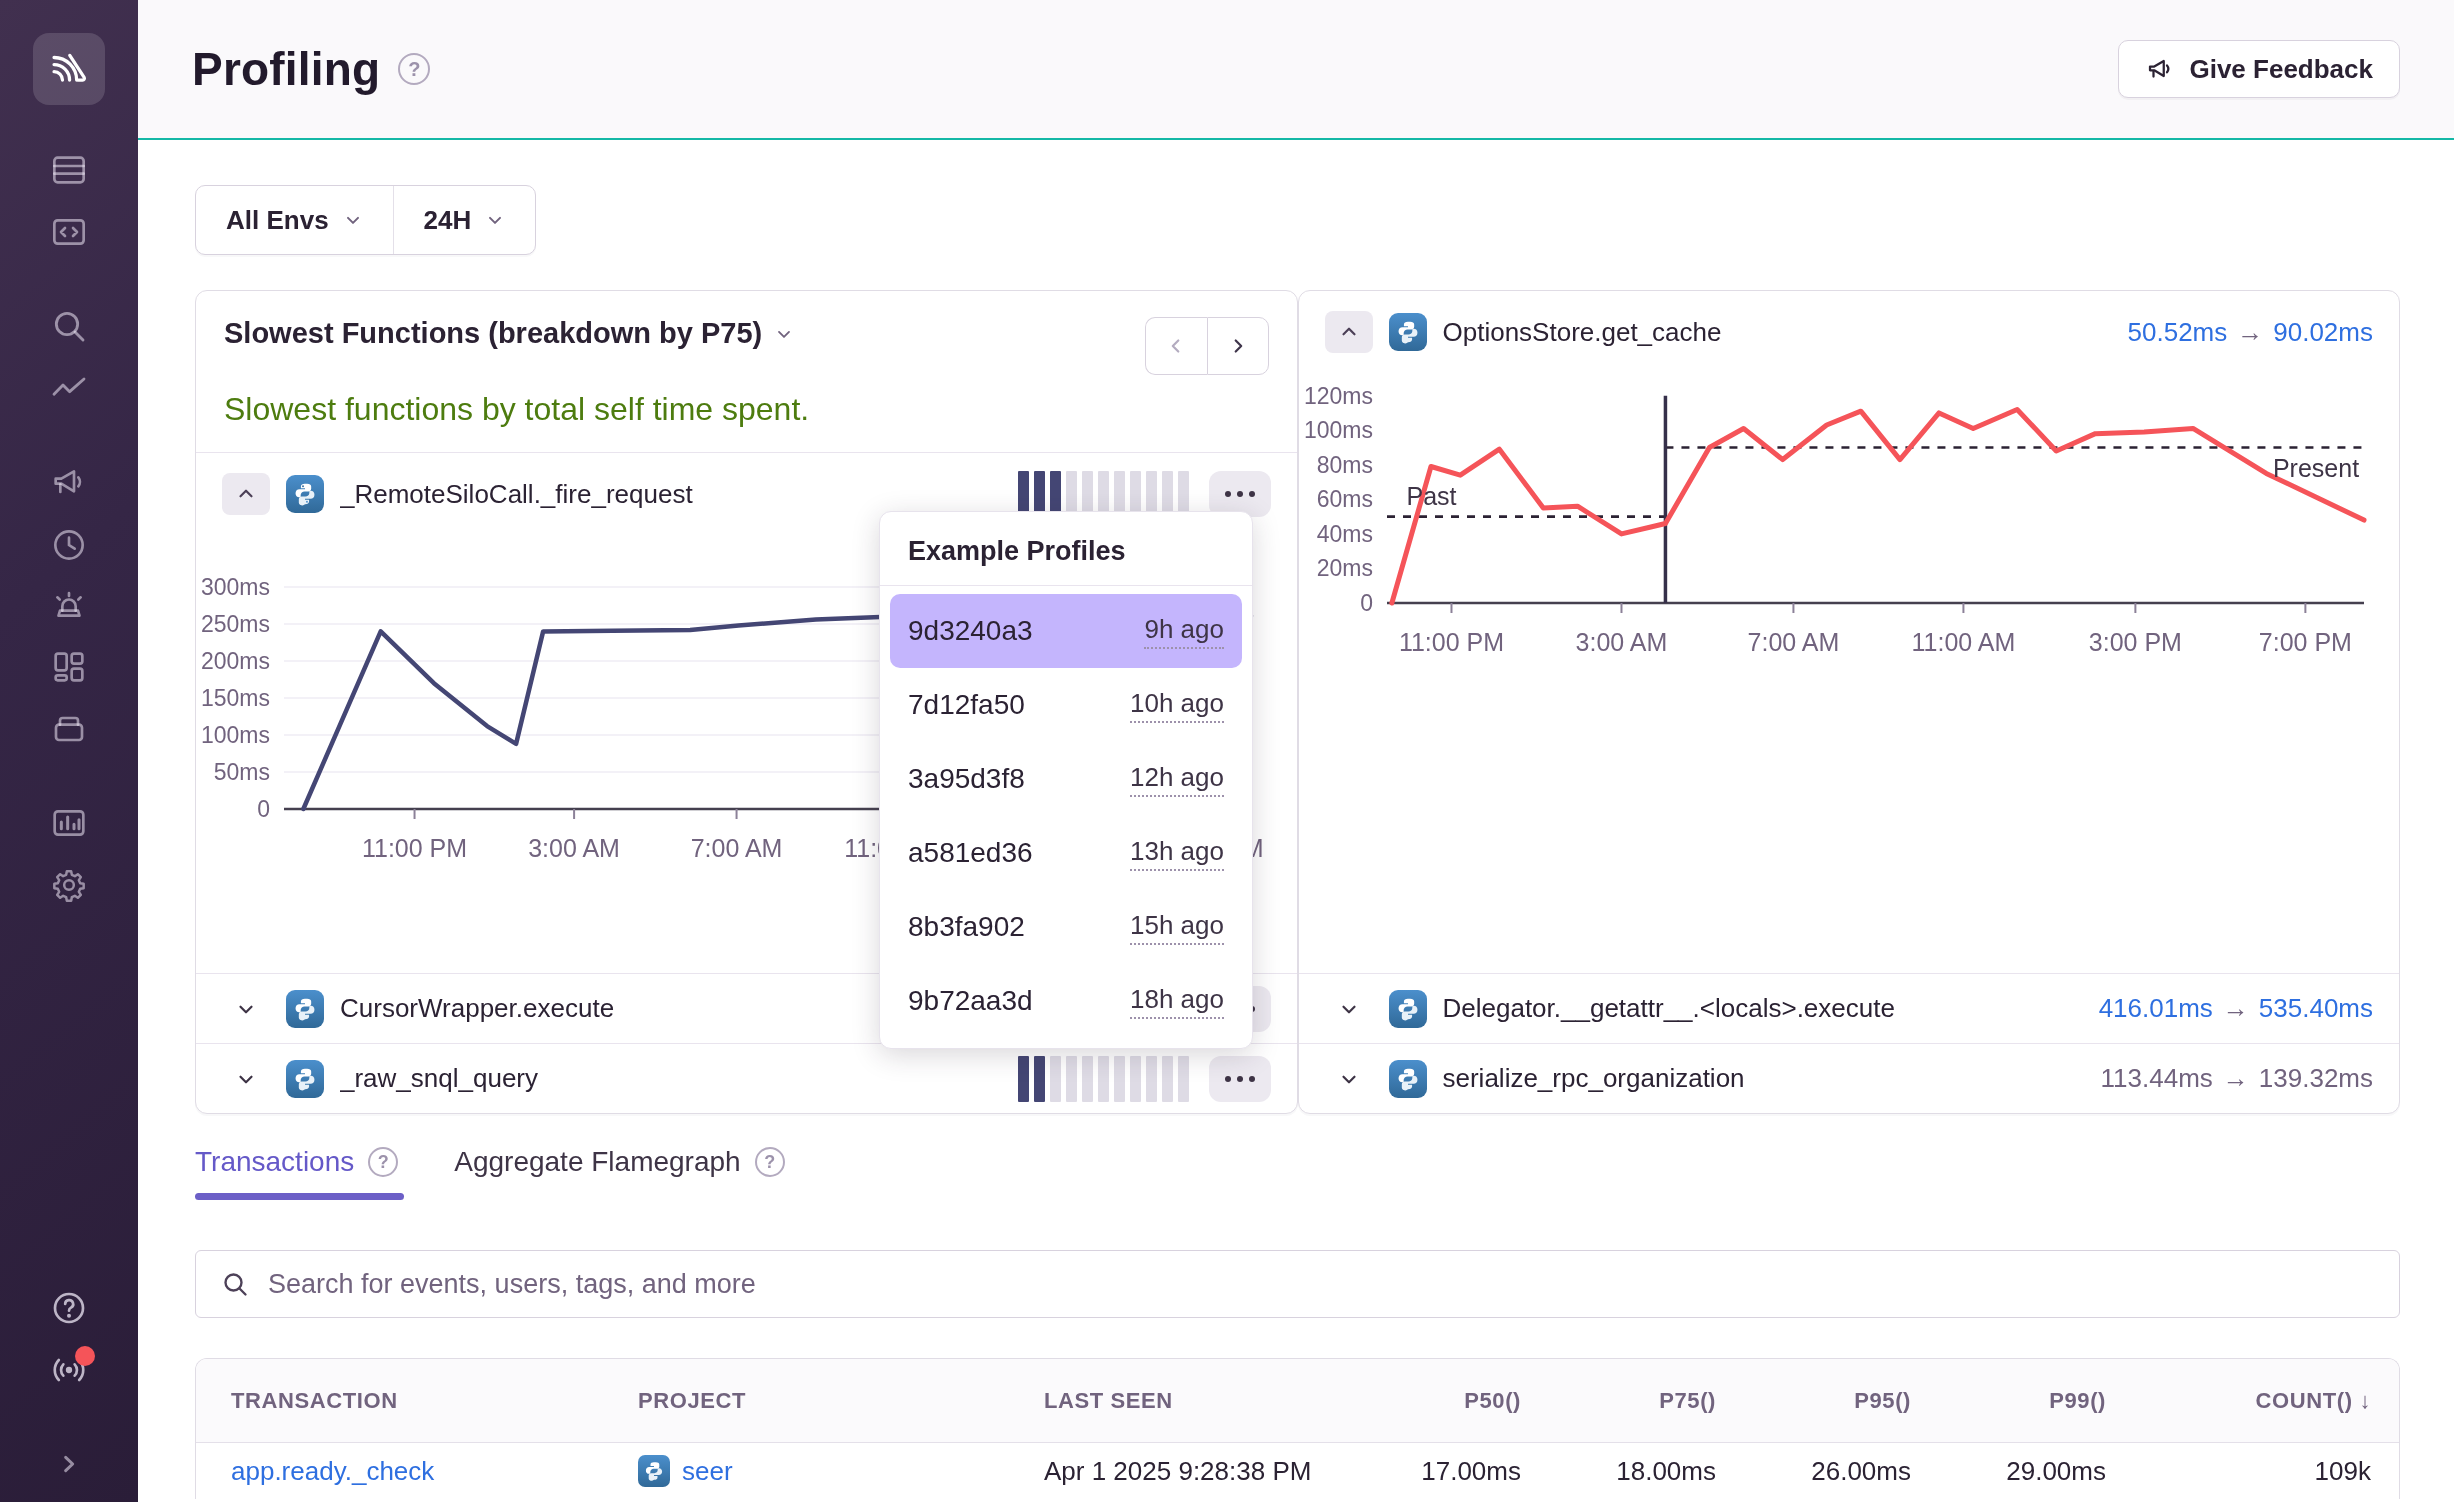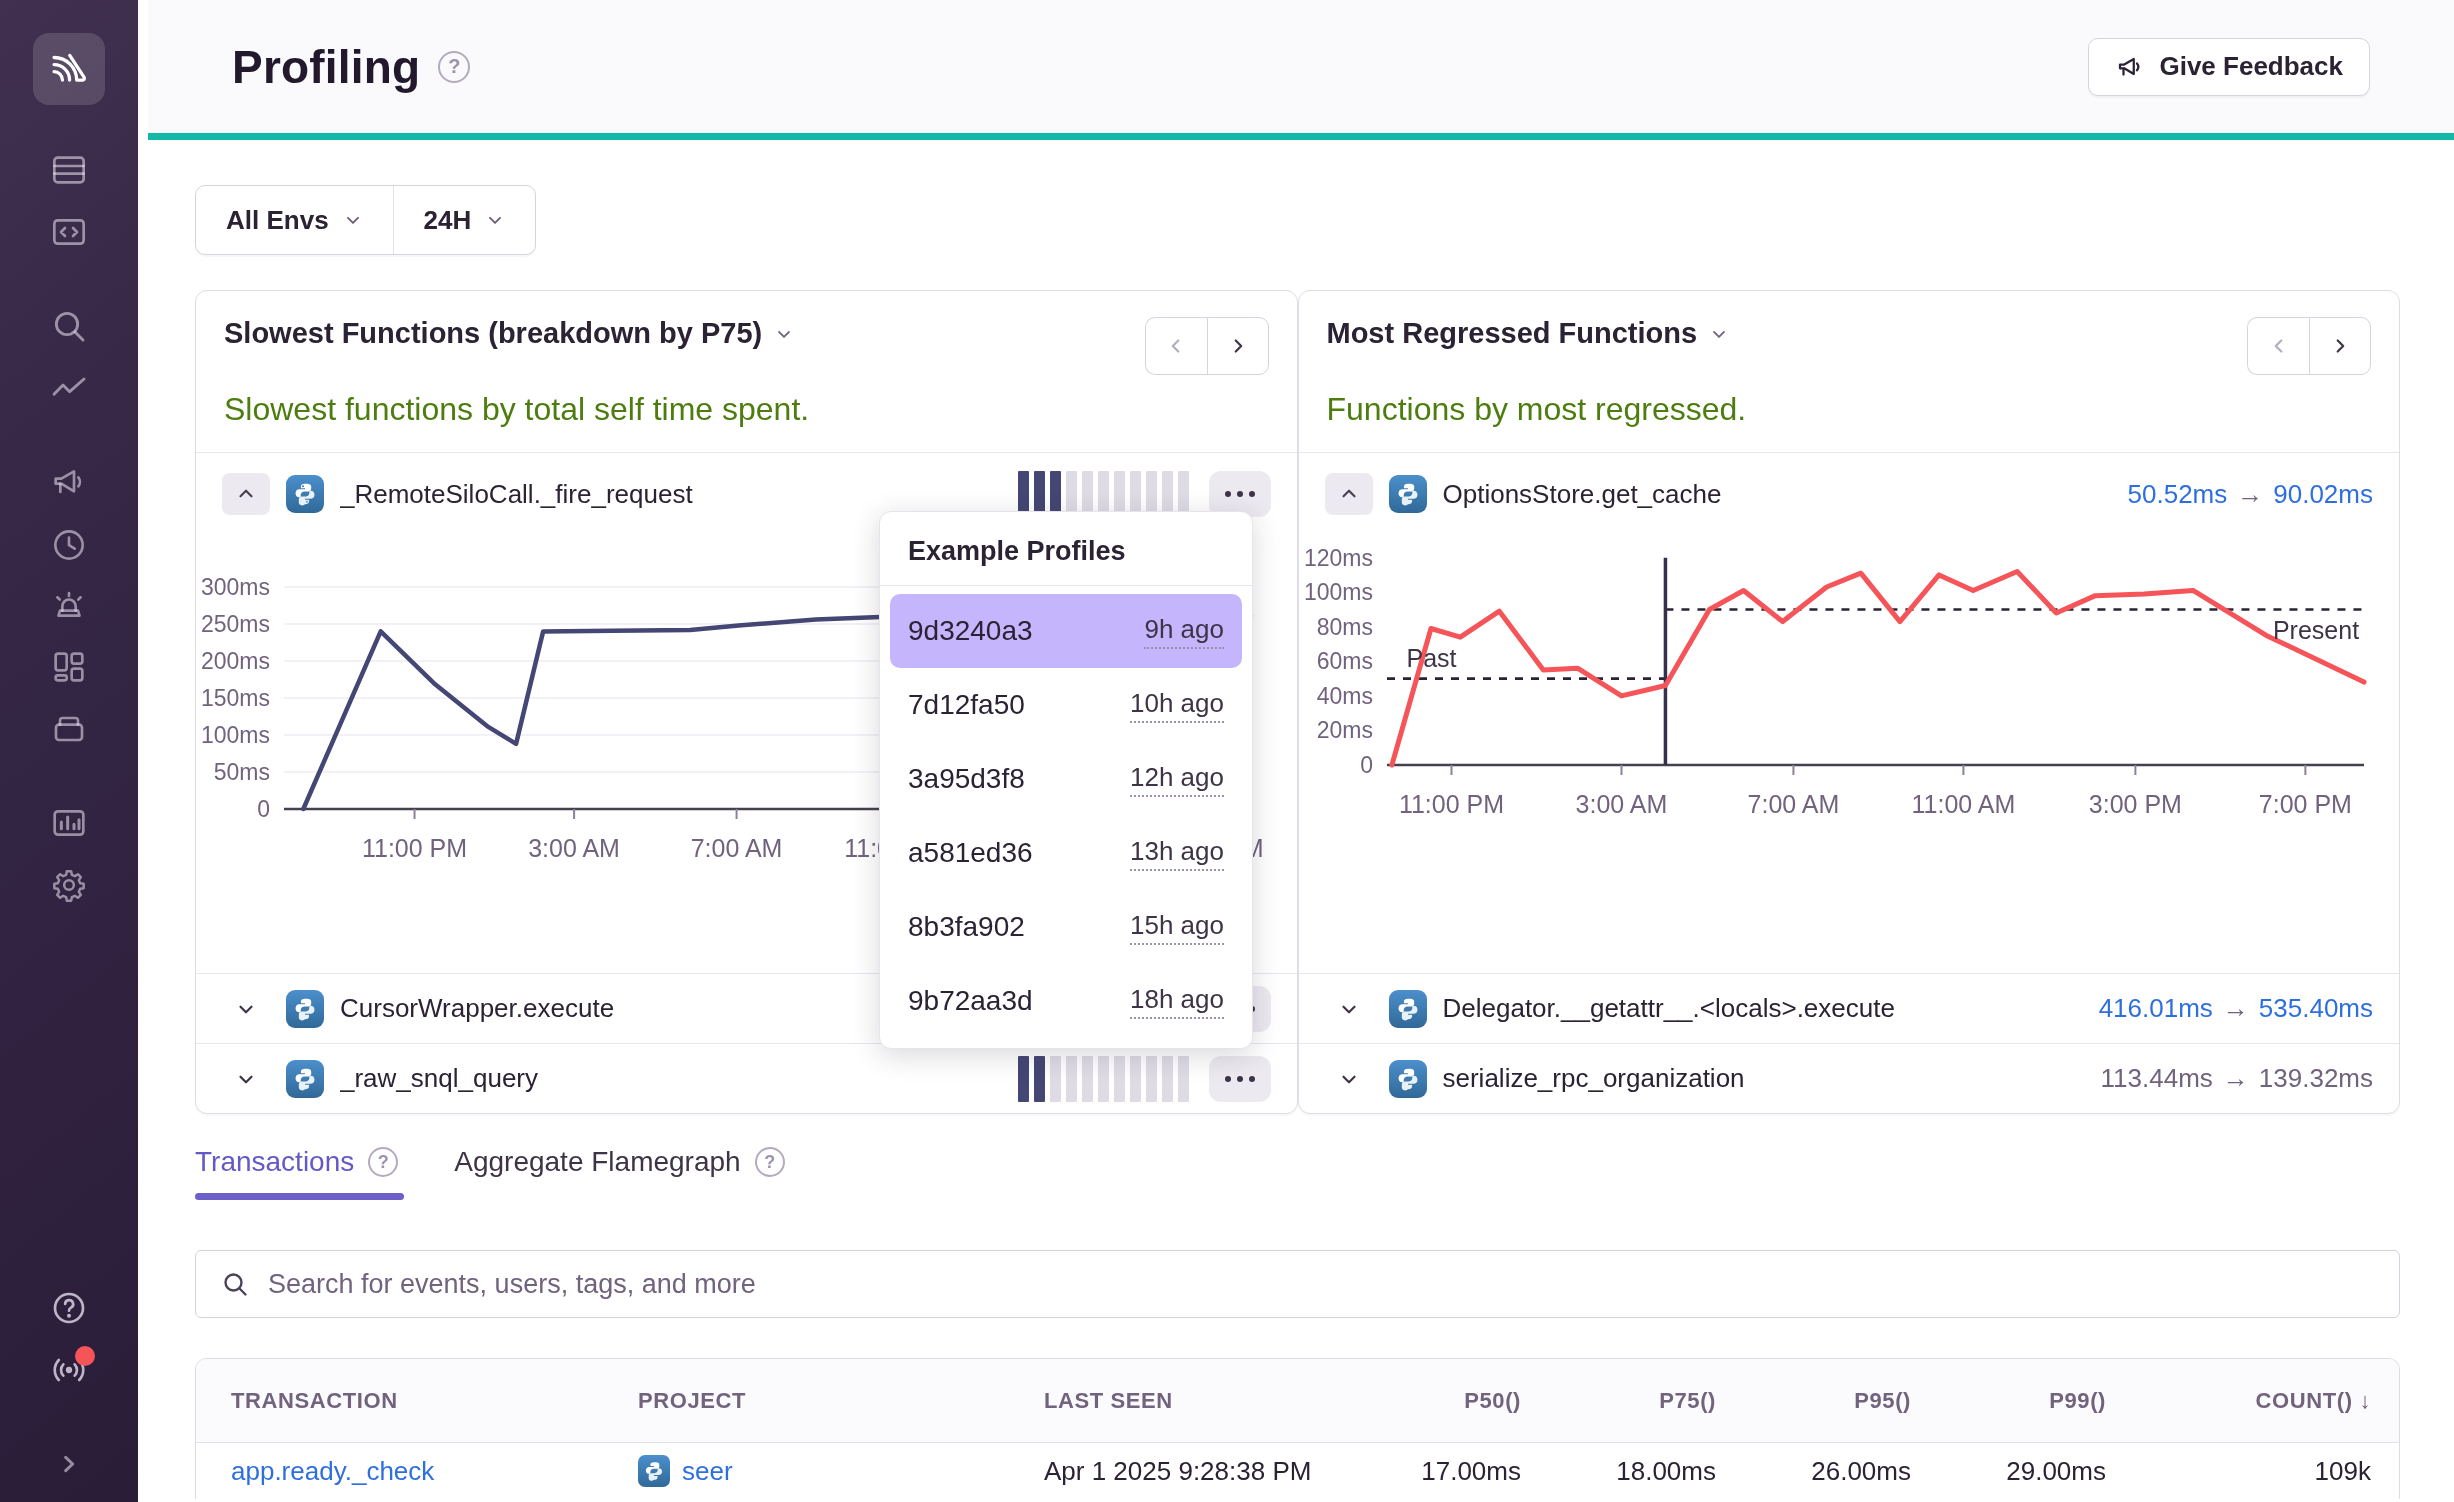"Profiling" .topbar { border-bottom: 7px solid #14b8a6 -> 2px solid #14b8a6; margin-left: 10px -> none; padding: 0 84px -> 0 54px }
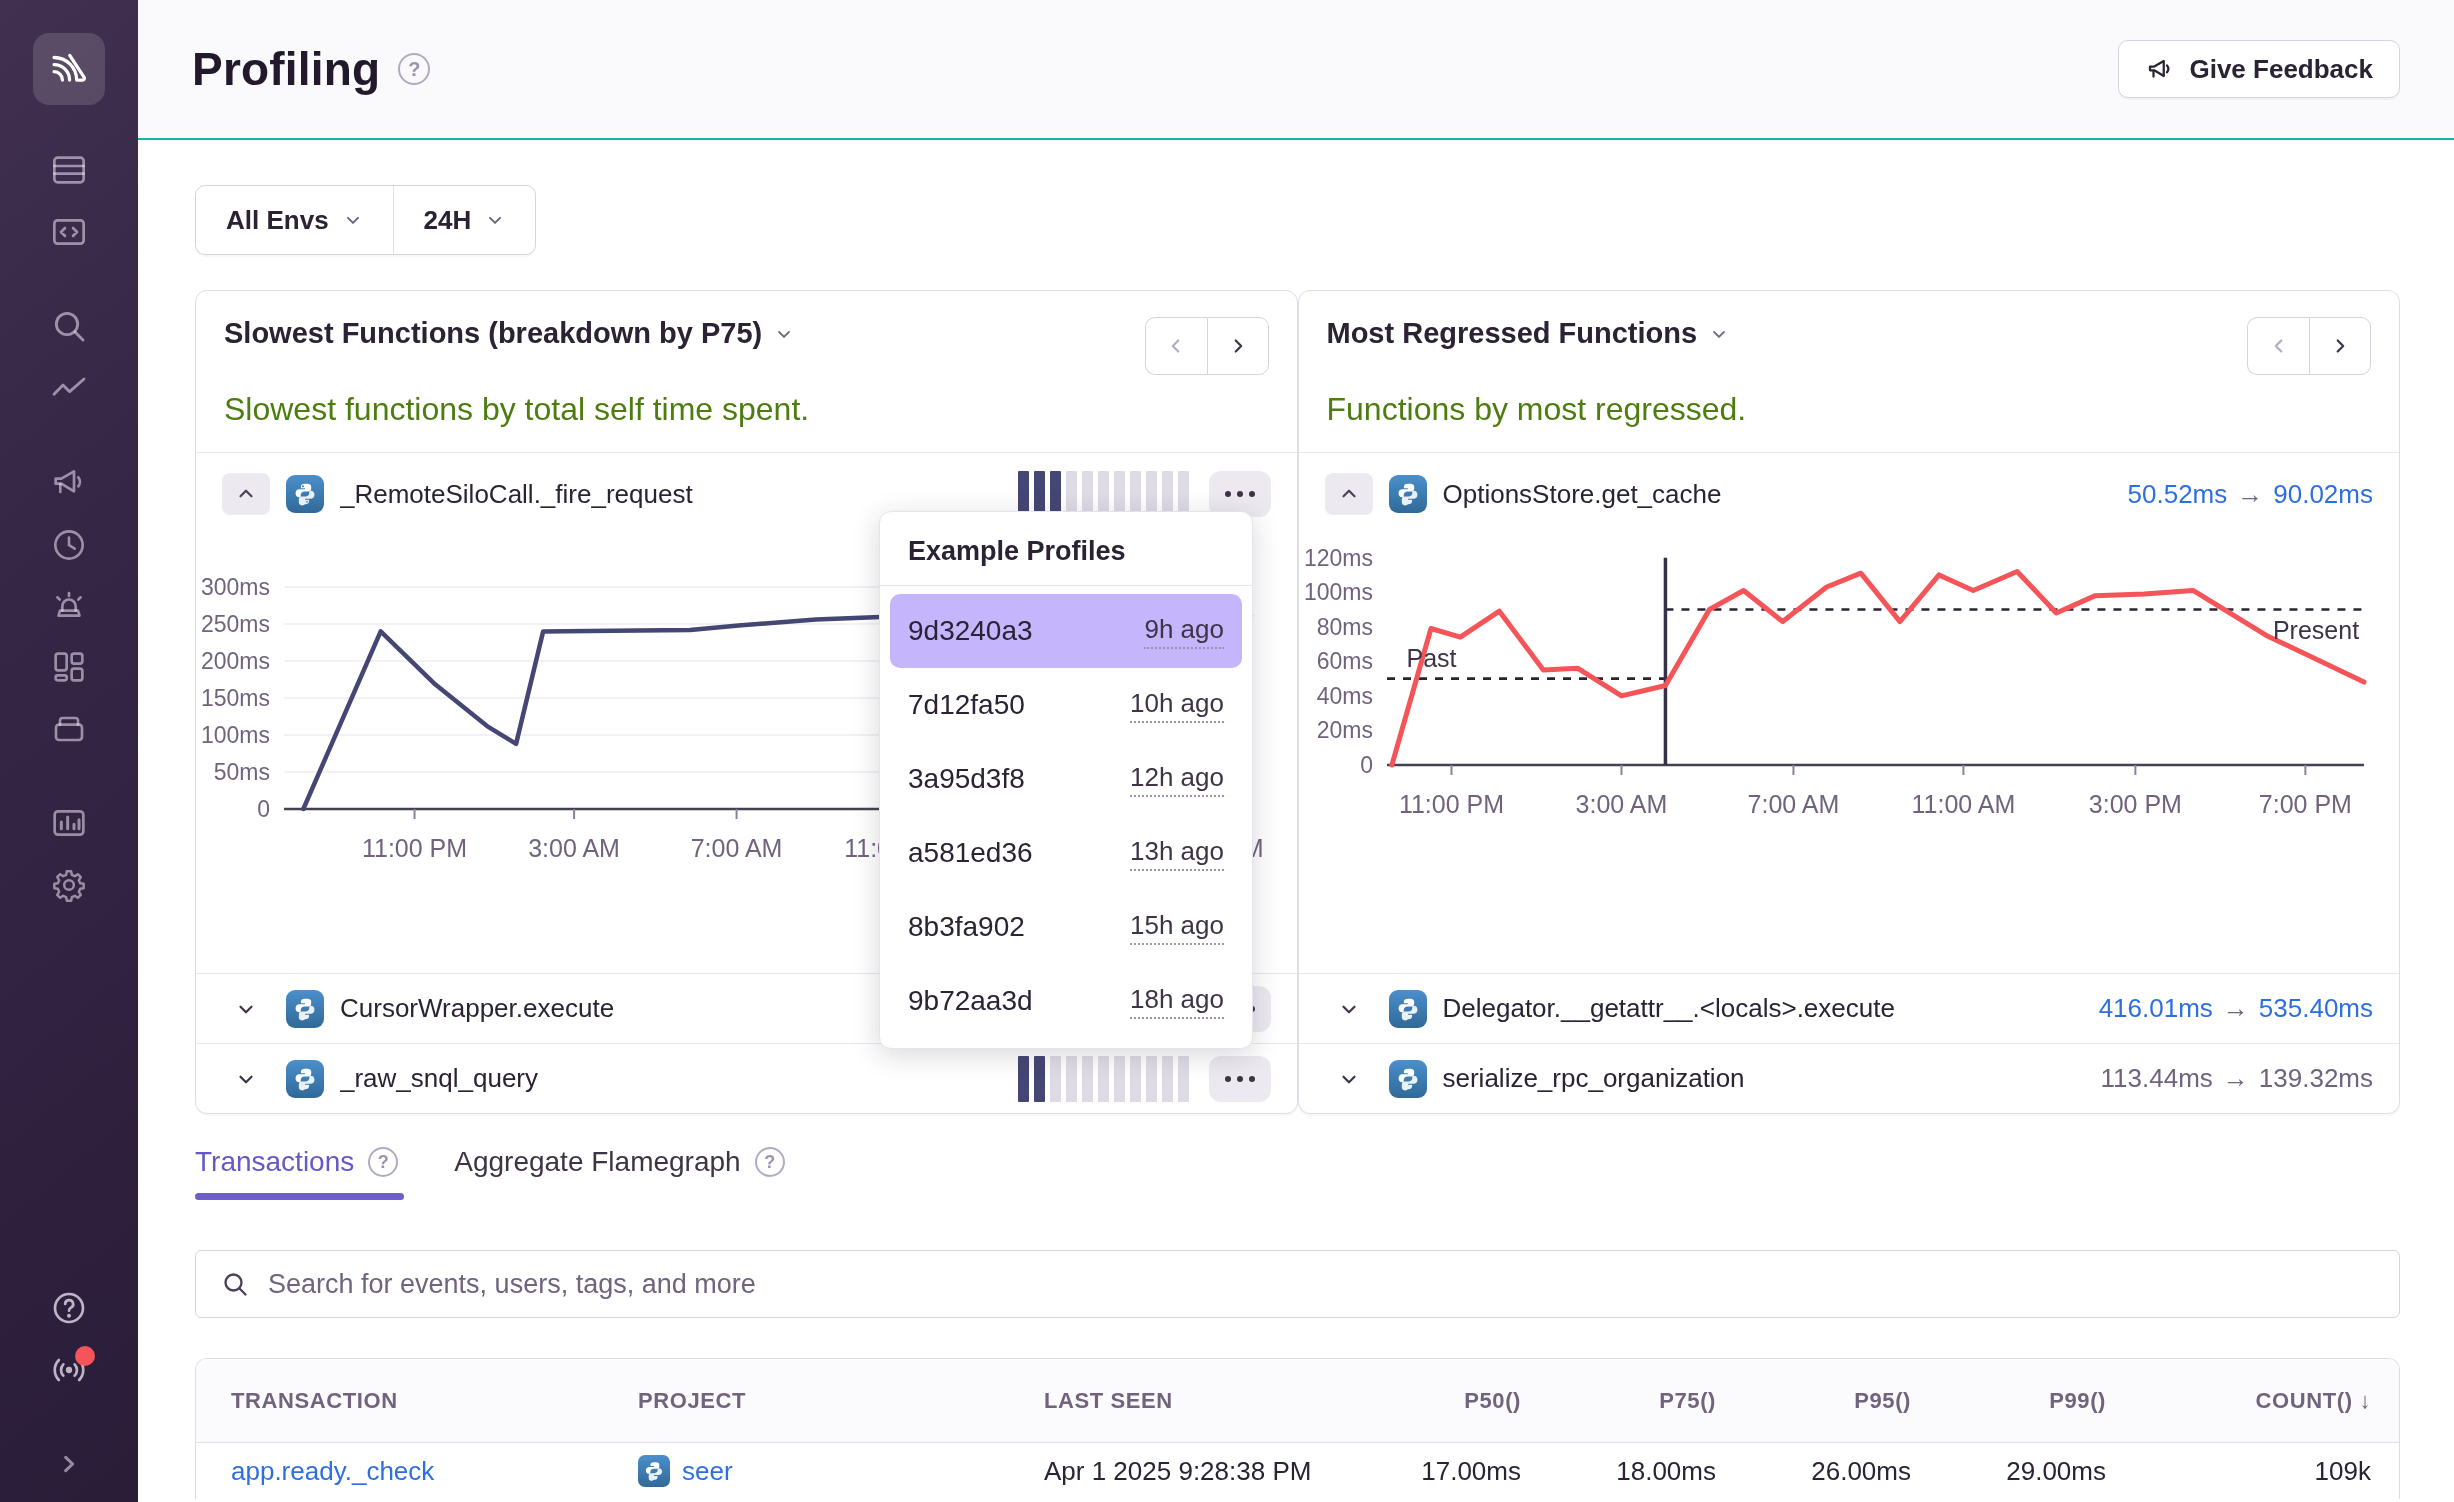"Most Regressed Functions" div.panel-head { html: <div> <div> <span> <span>Most Regressed Functions</span> <svg> <path></path> </svg> </span> <div> <button> <svg> <path></path> </svg> </button> <button> <svg> <path></path> </svg> </button> </div> </div> <div>Functions by most regressed.</div> </div> -> none }
